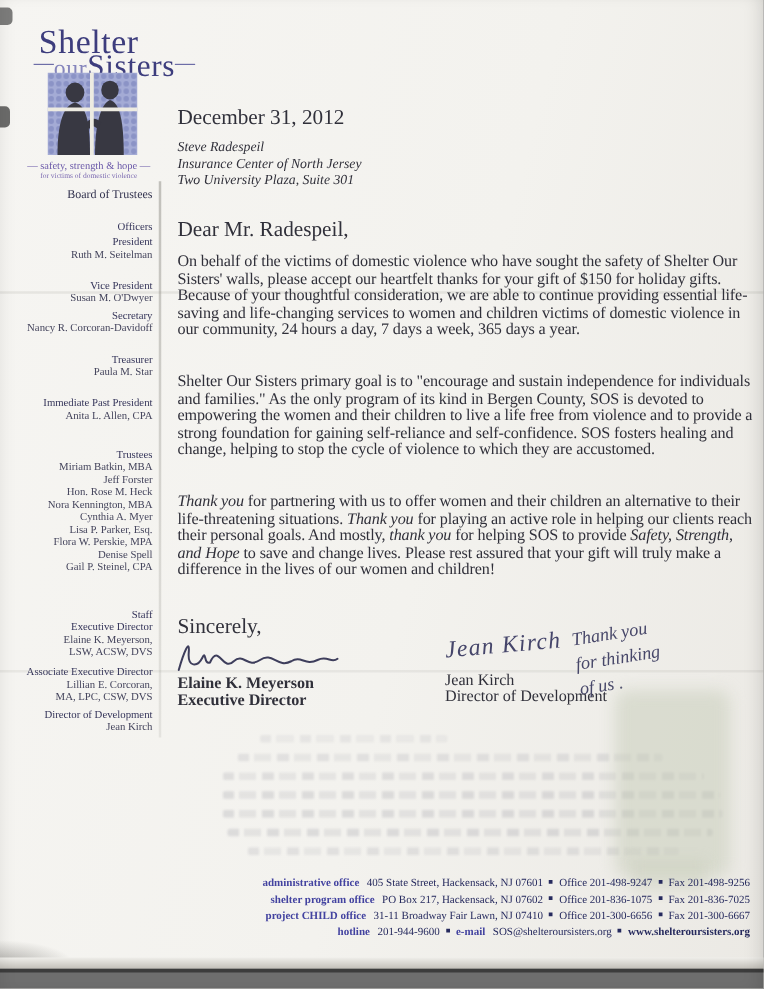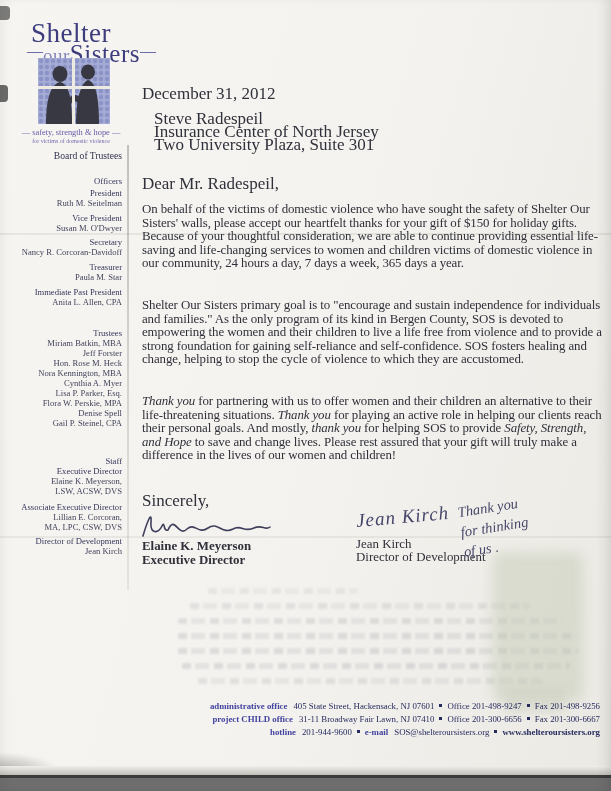"Steve Radespeil" .recipient { font-size: 17px -> 11px; font-style: none -> italic; left: 154px -> 142px }
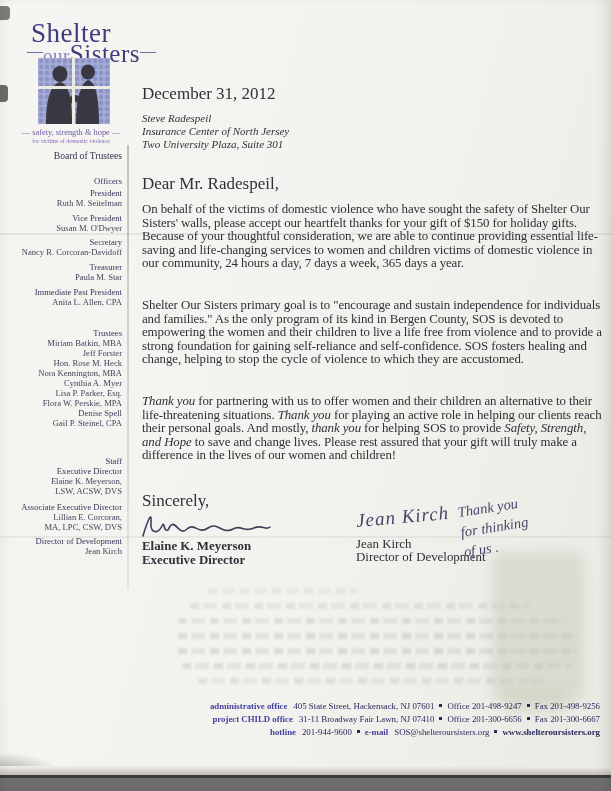"Vice President" .mt5 { margin-top: 5px -> 15px }
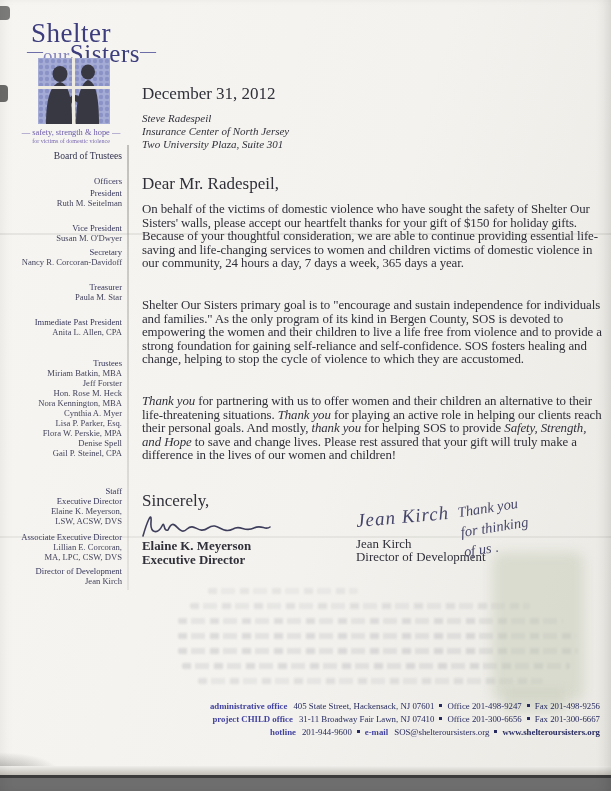"shelter program office PO Box" div { html: none -> <div> <span>shelter program office</span><span>PO Box 217, Hackensack, NJ 07602</span><span></span><span>Office 201-836-1075</span><span></span><span>Fax 201-836-7025</span> </div> }
